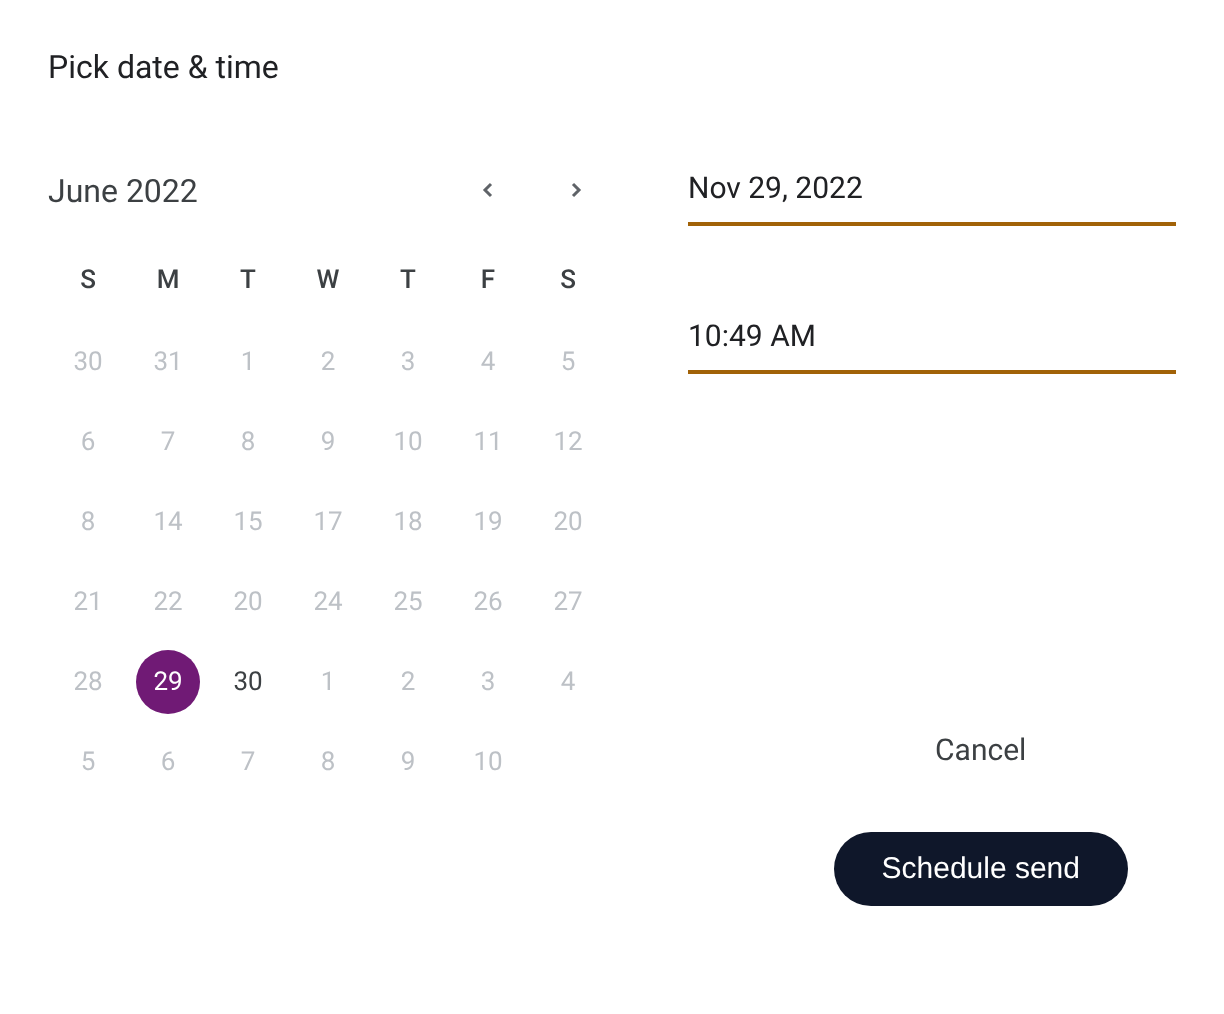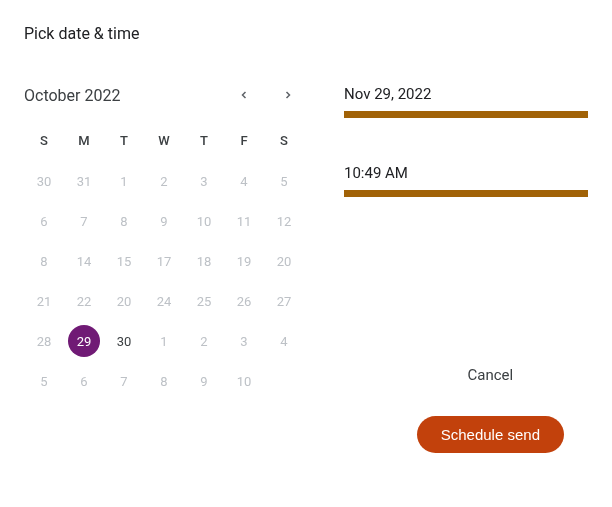"October 2022" div.month-label { text: October -> June }
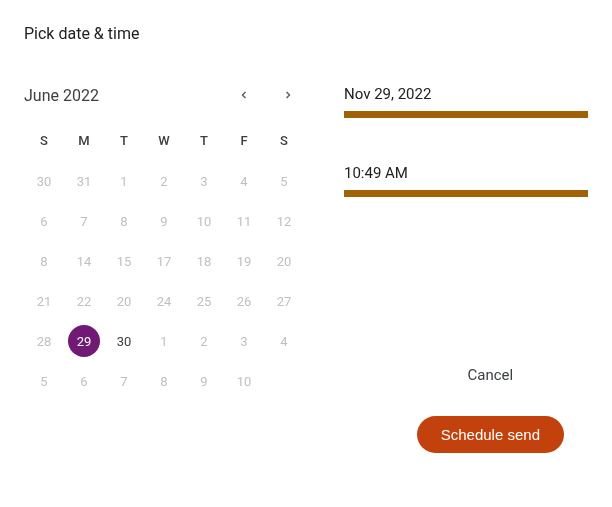"Nov 29, 2022" .field { border-bottom: 7px solid #a16207 -> 2px solid #a16207 }
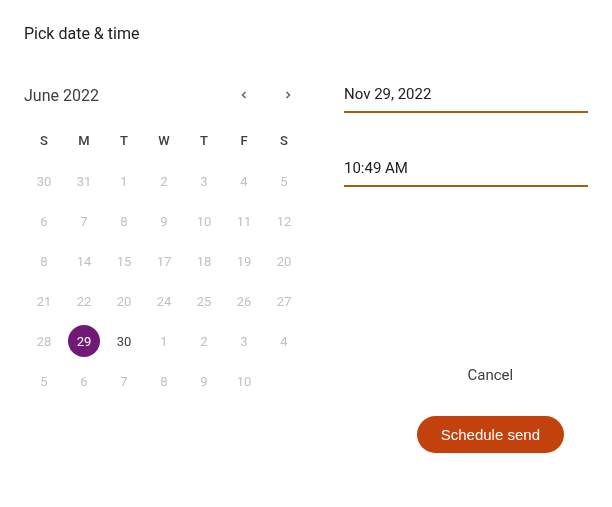"Schedule send" .btn-primary { background: #c2410c -> #0f172a }
